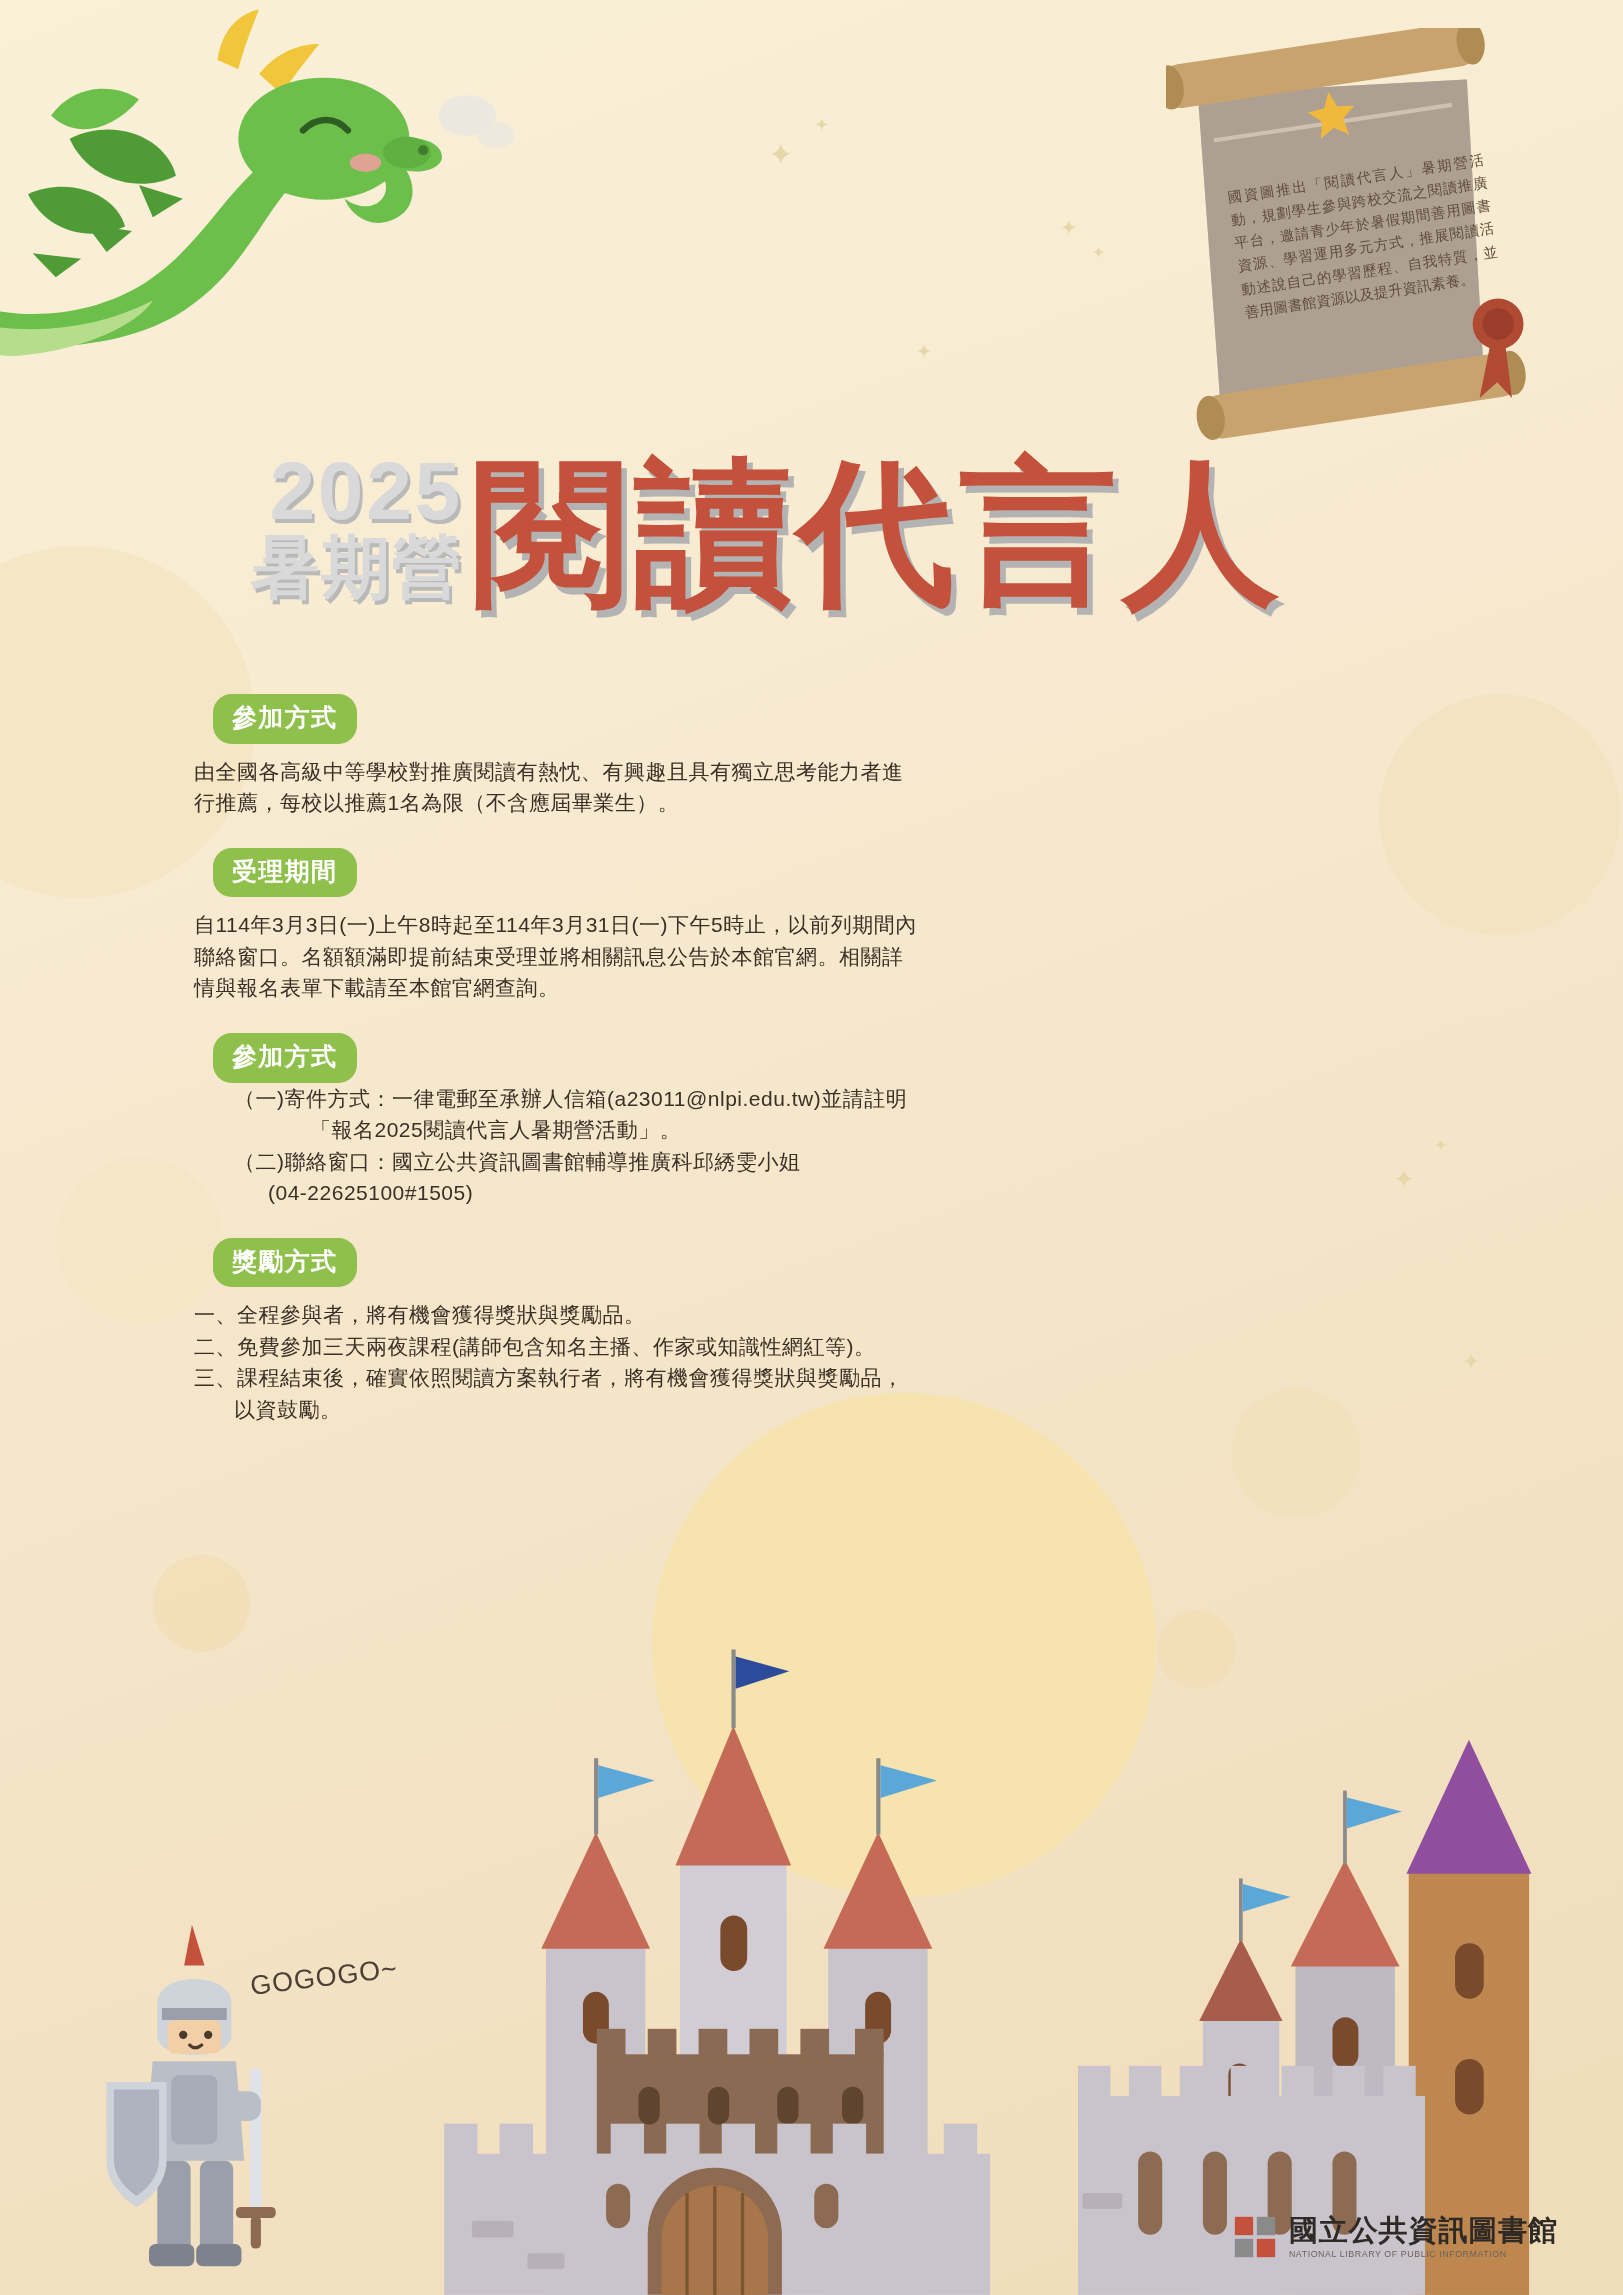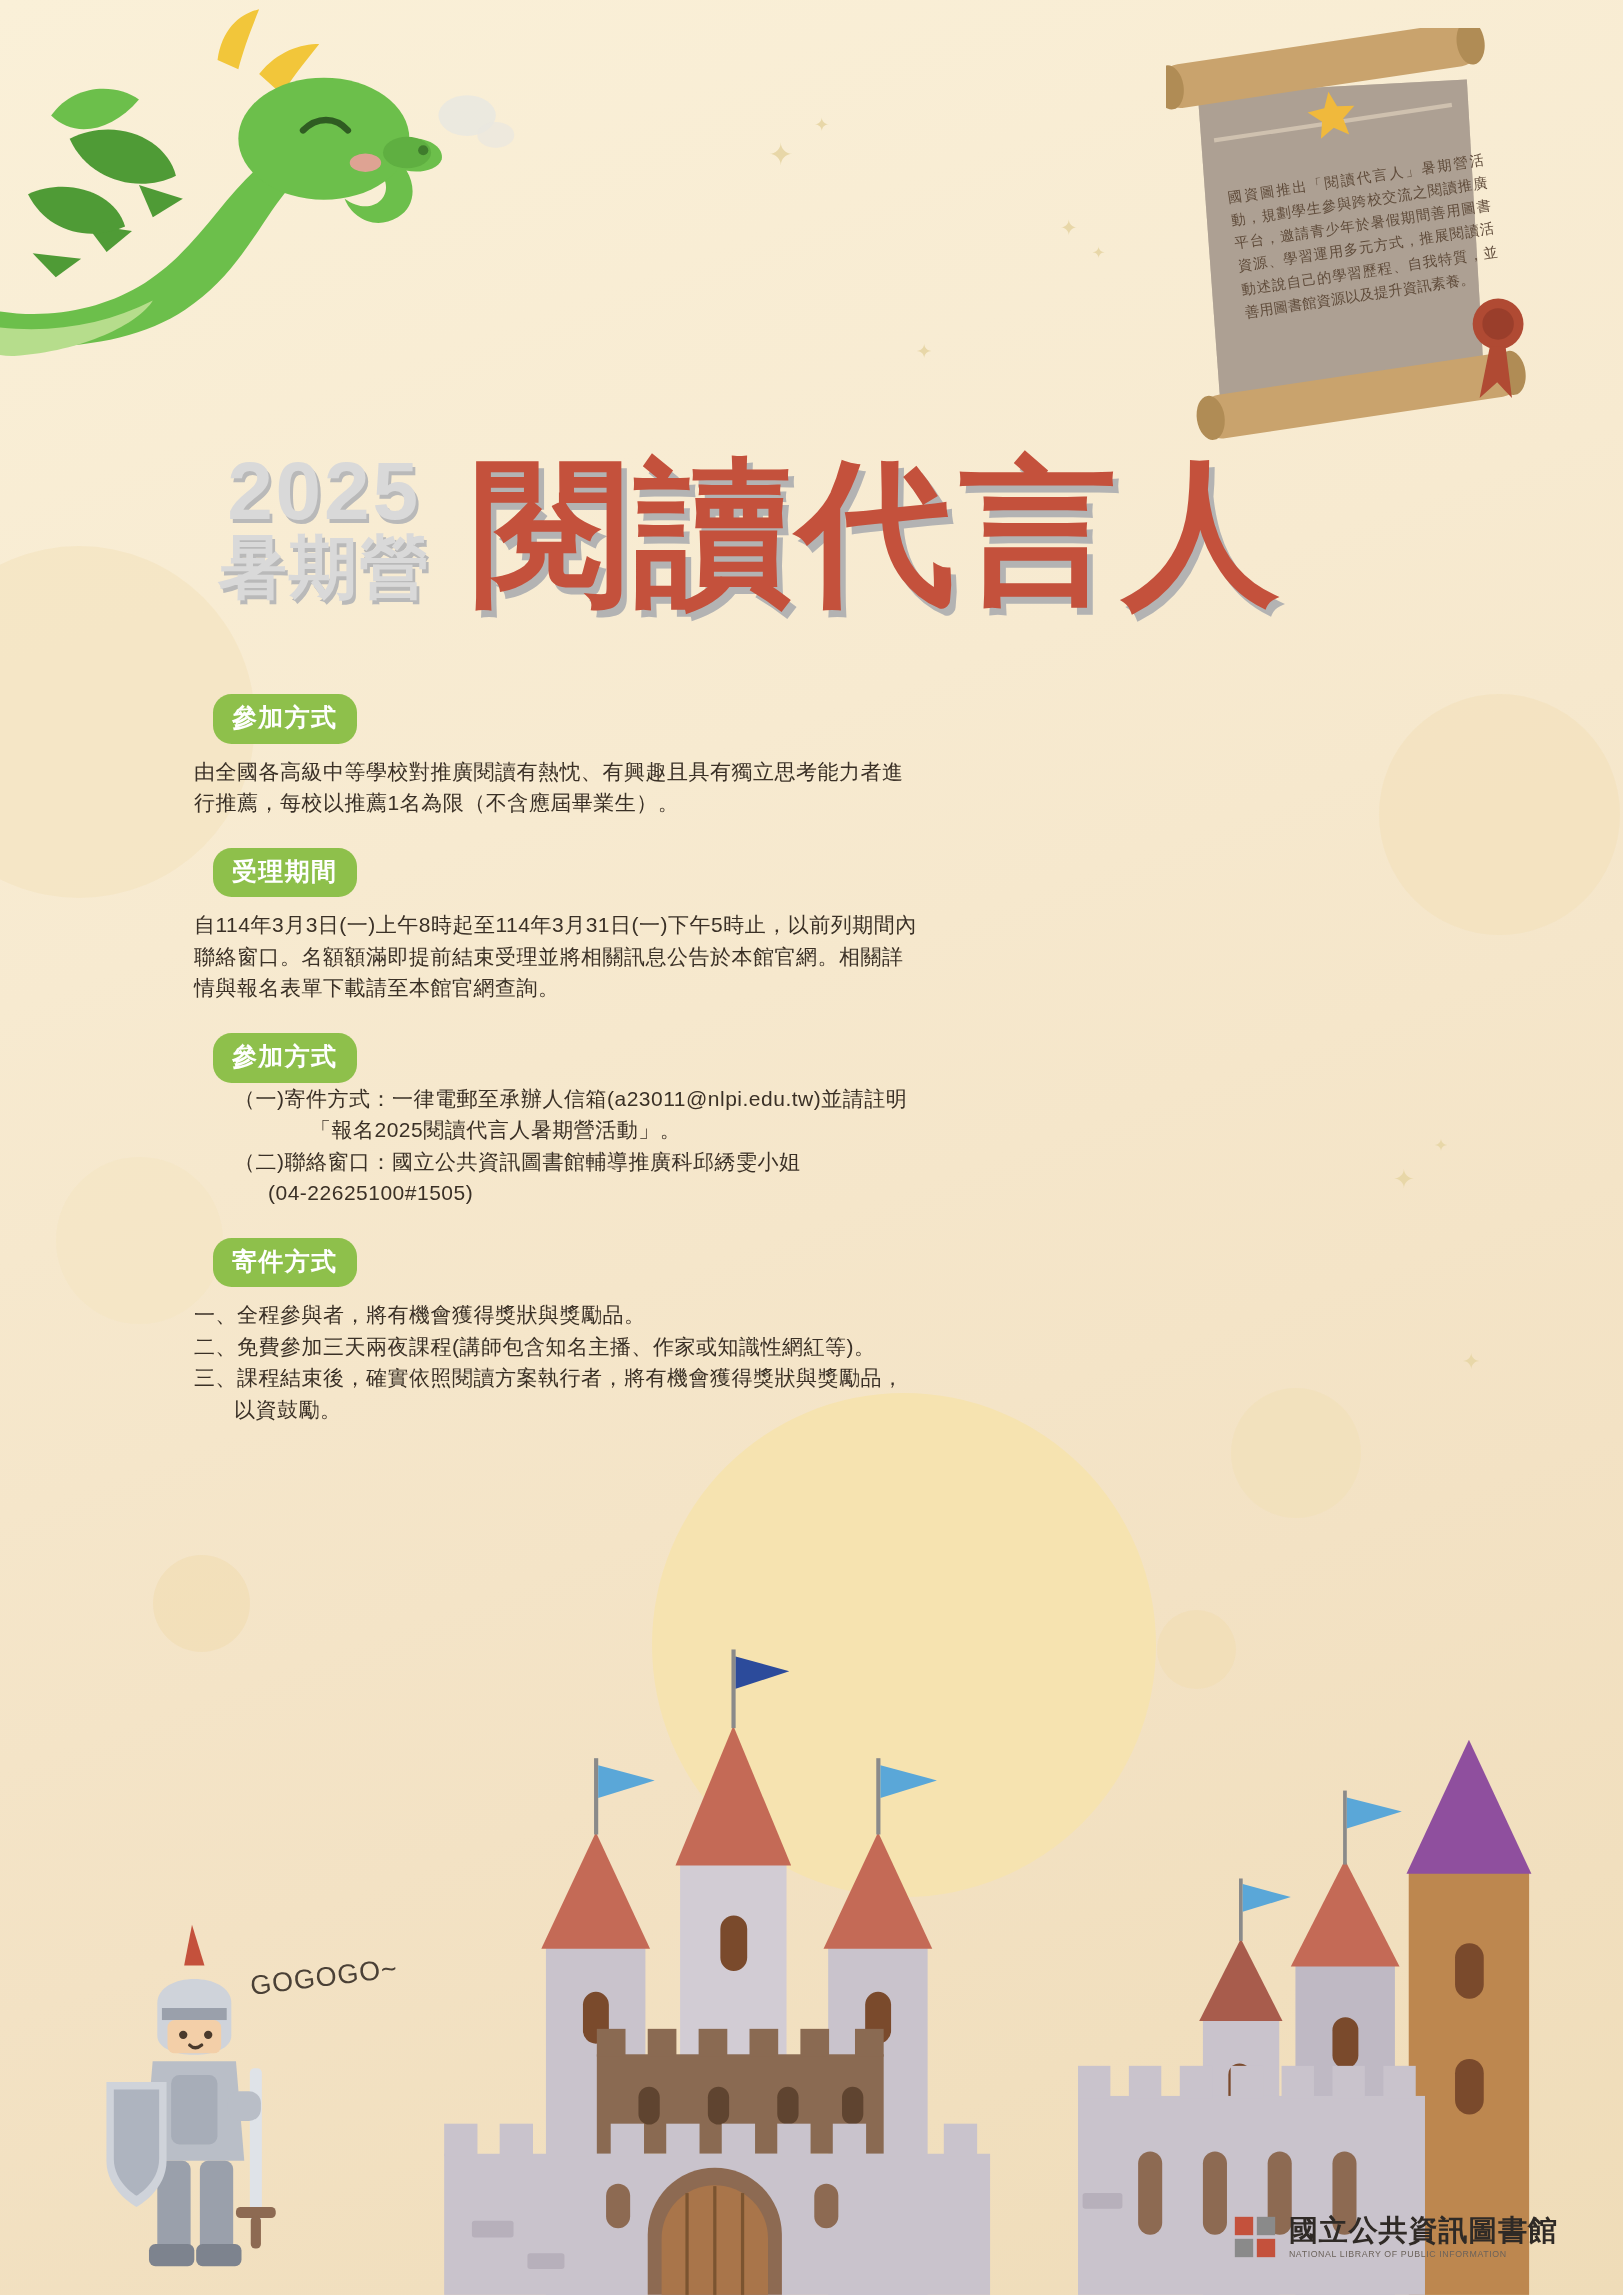"2025" .year-col { text-align: center -> right }
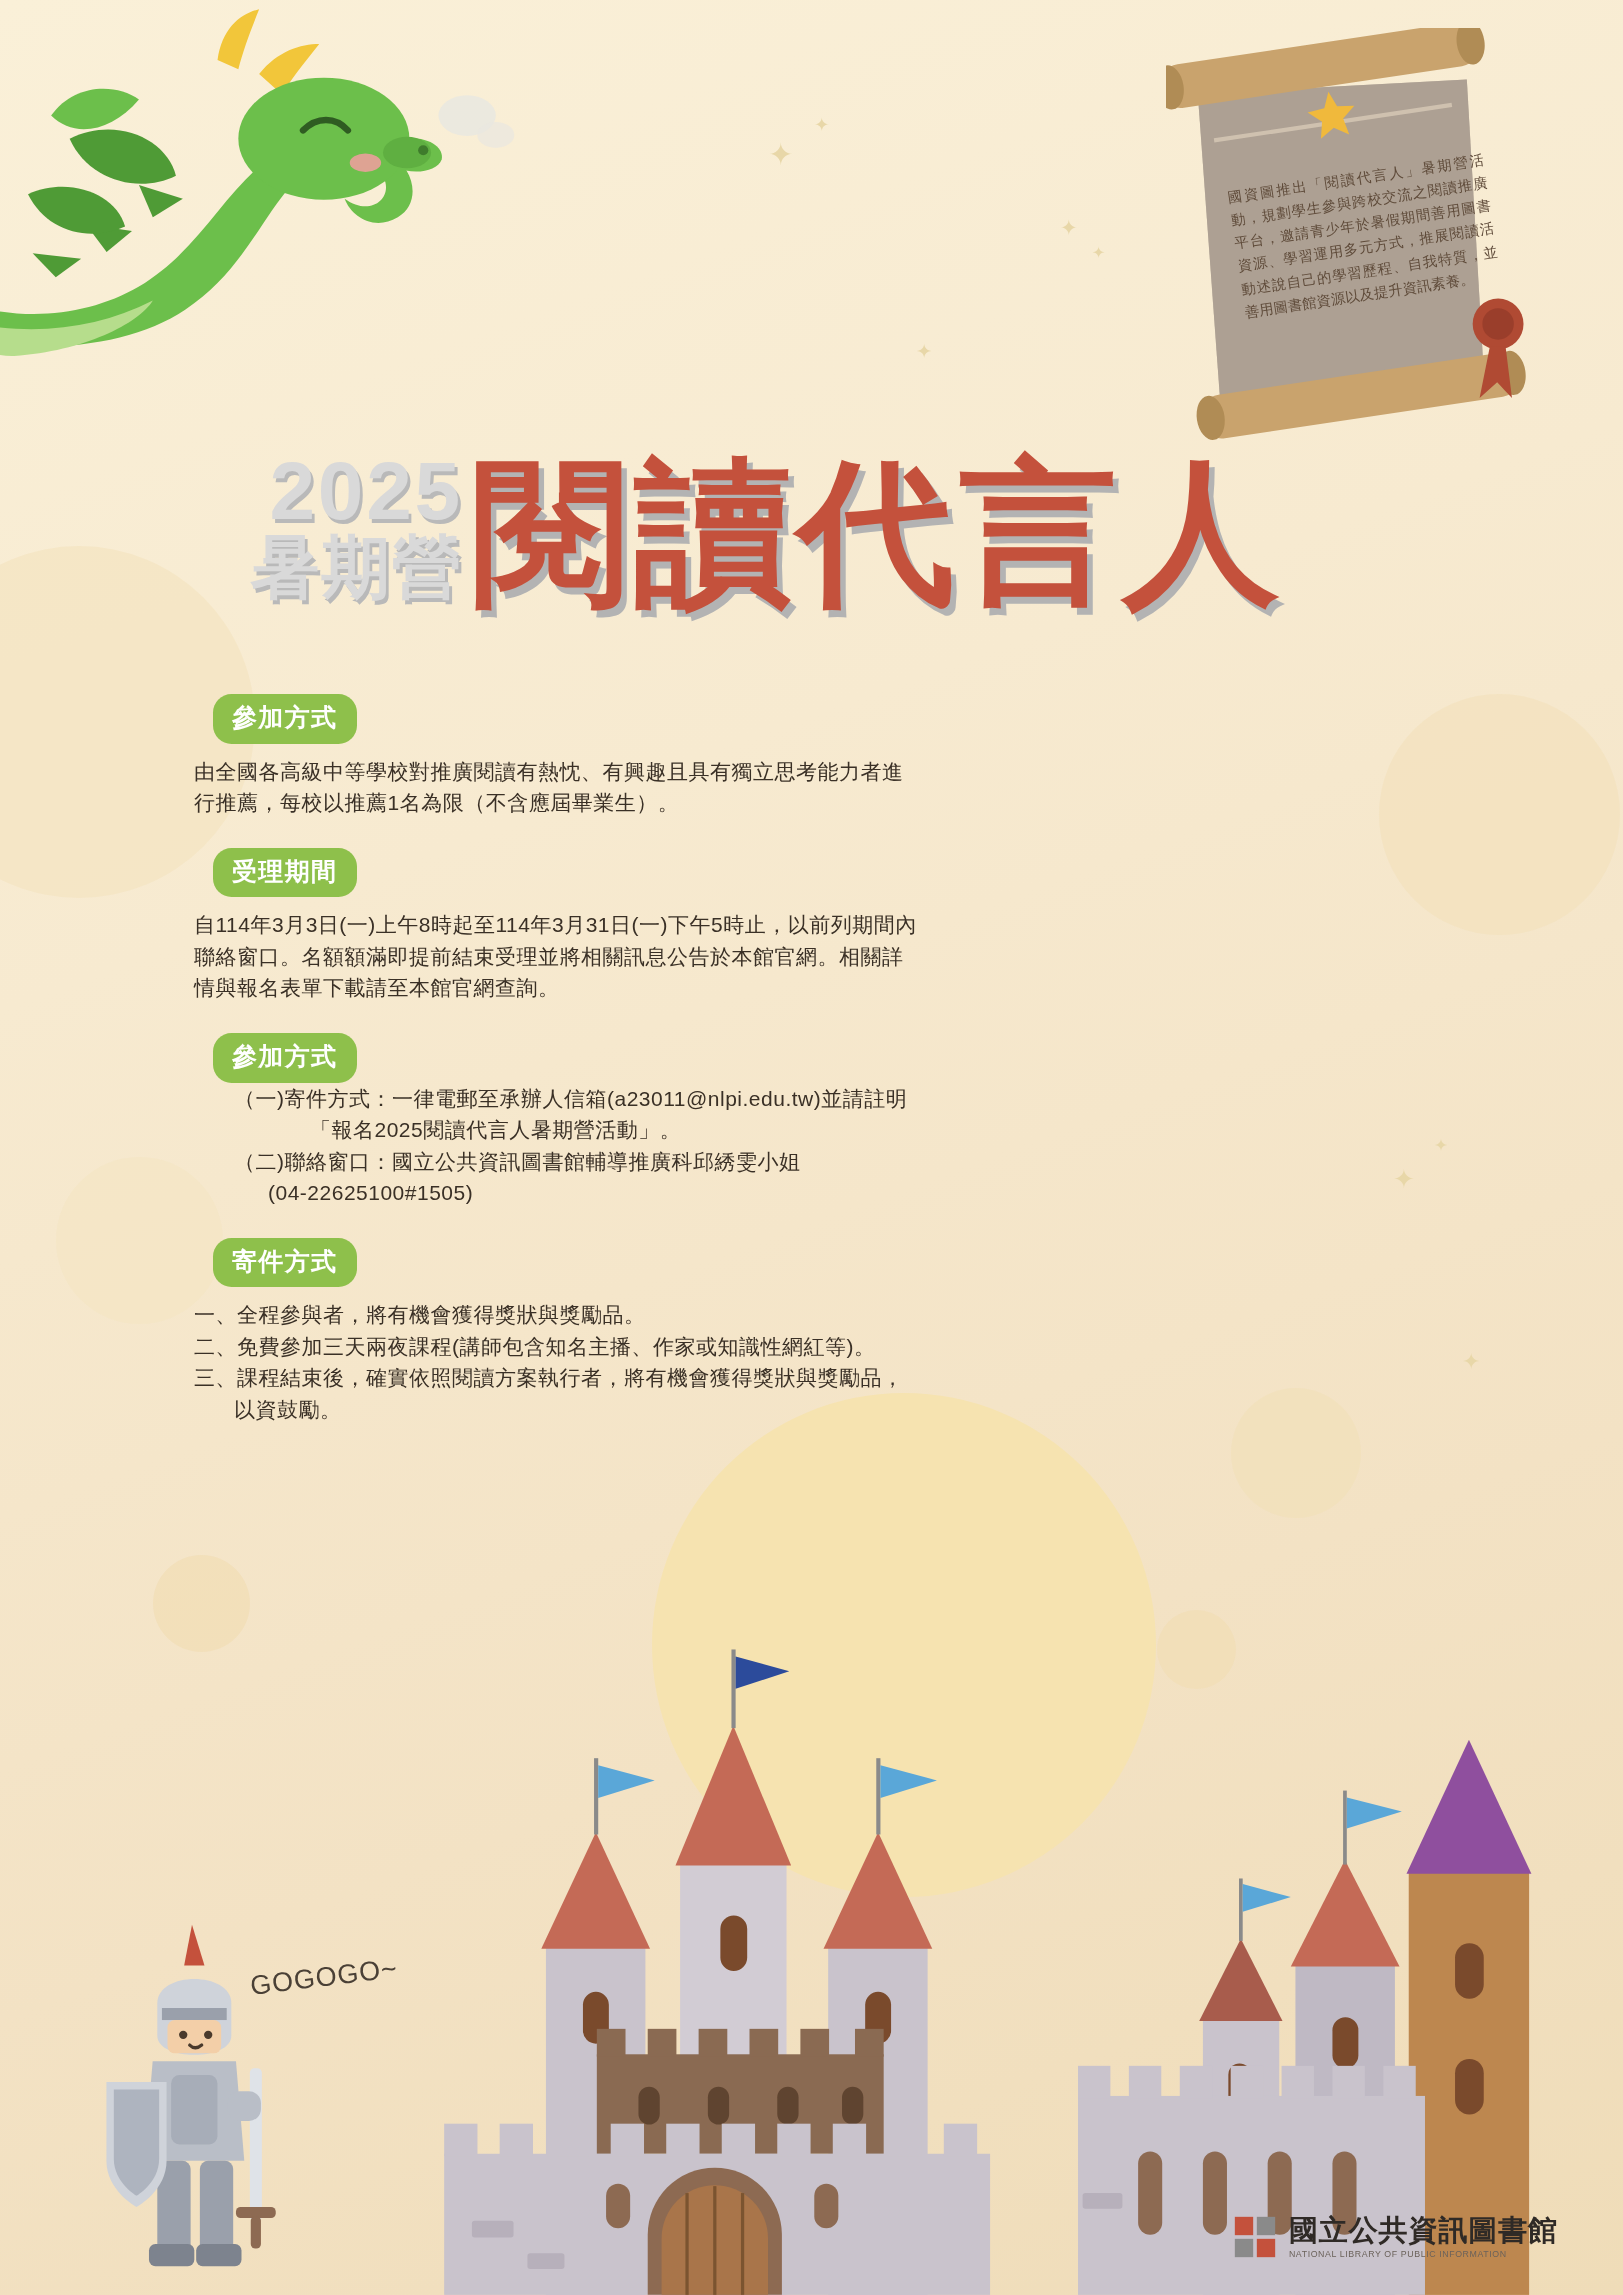"寄件方式" div.tag { text: 寄件 -> 獎勵 }
